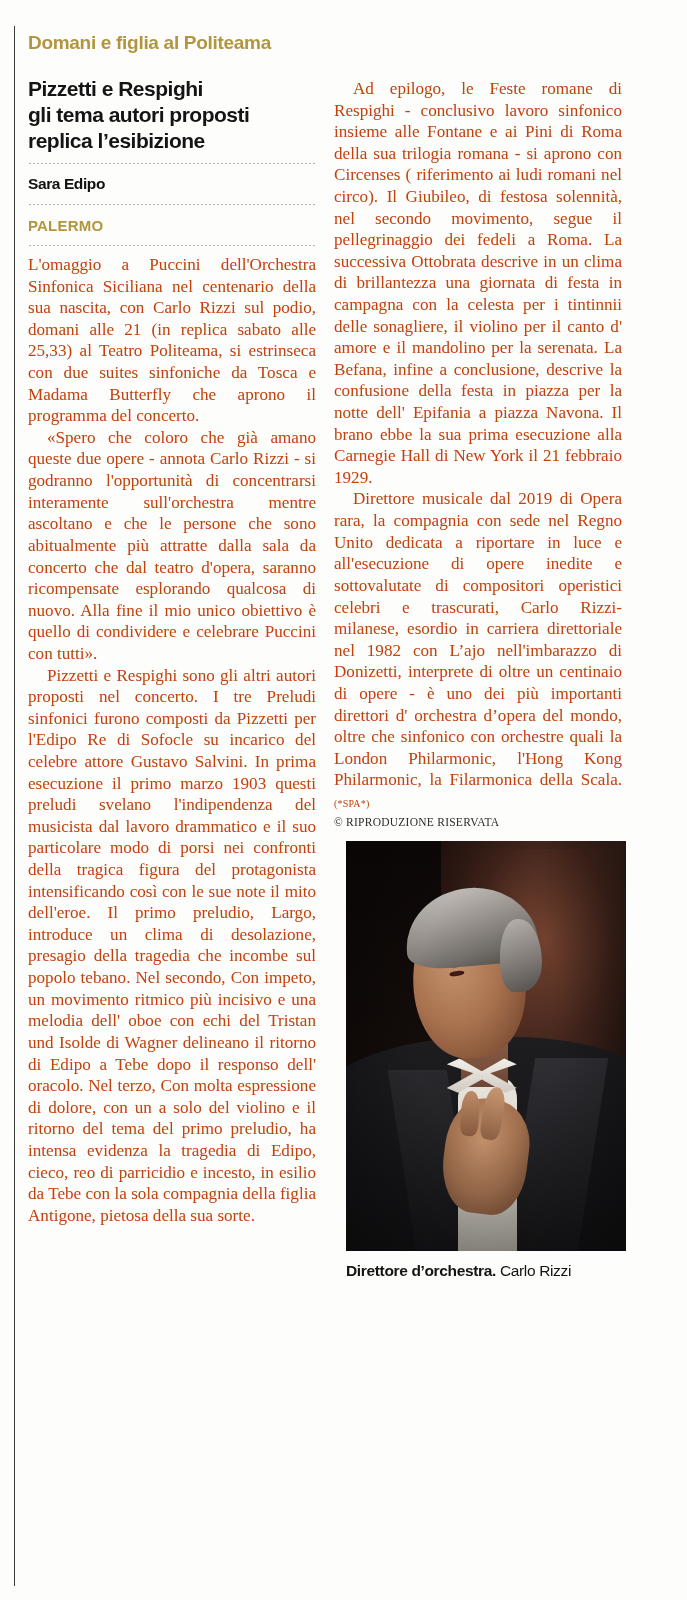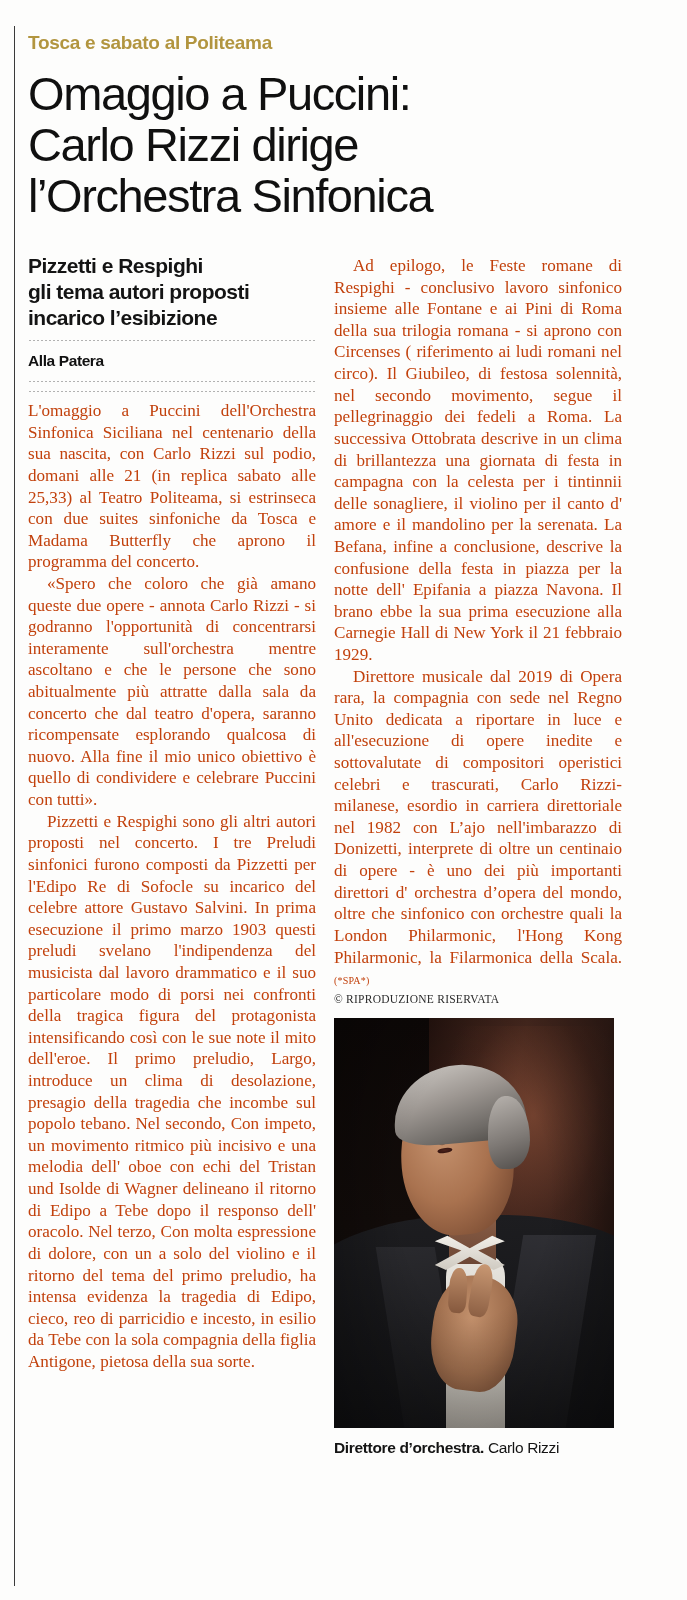"Tosca e sabato al Politeama" div.kicker { text: Tosca e sabato -> Domani e figlia }
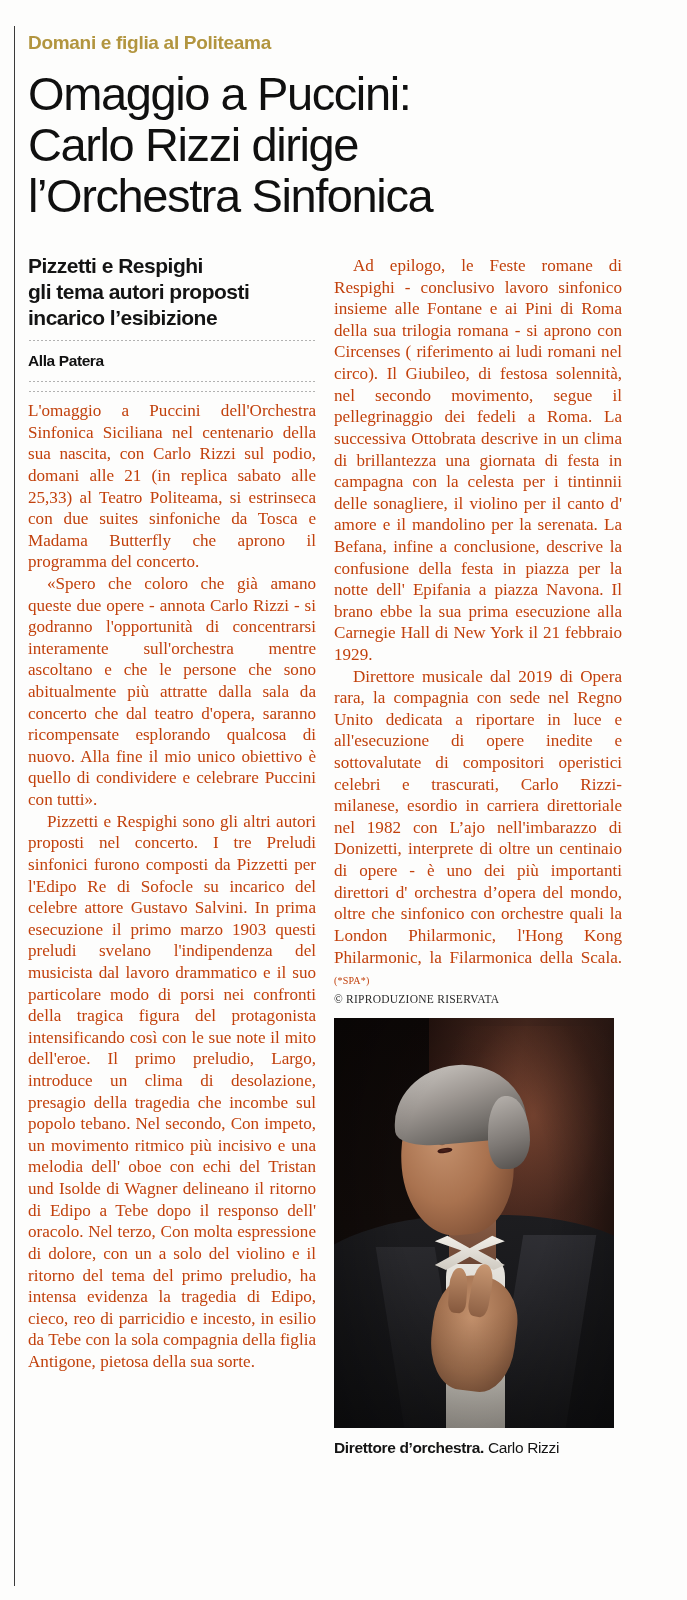"Omaggio a Puccini:" h1.headline { html: <h1> <span>Omaggio a Puccini:</span> <span>Carlo Rizzi dirige</span> <span>l’Orchestra Sinfonica</span> </h1> -> none }
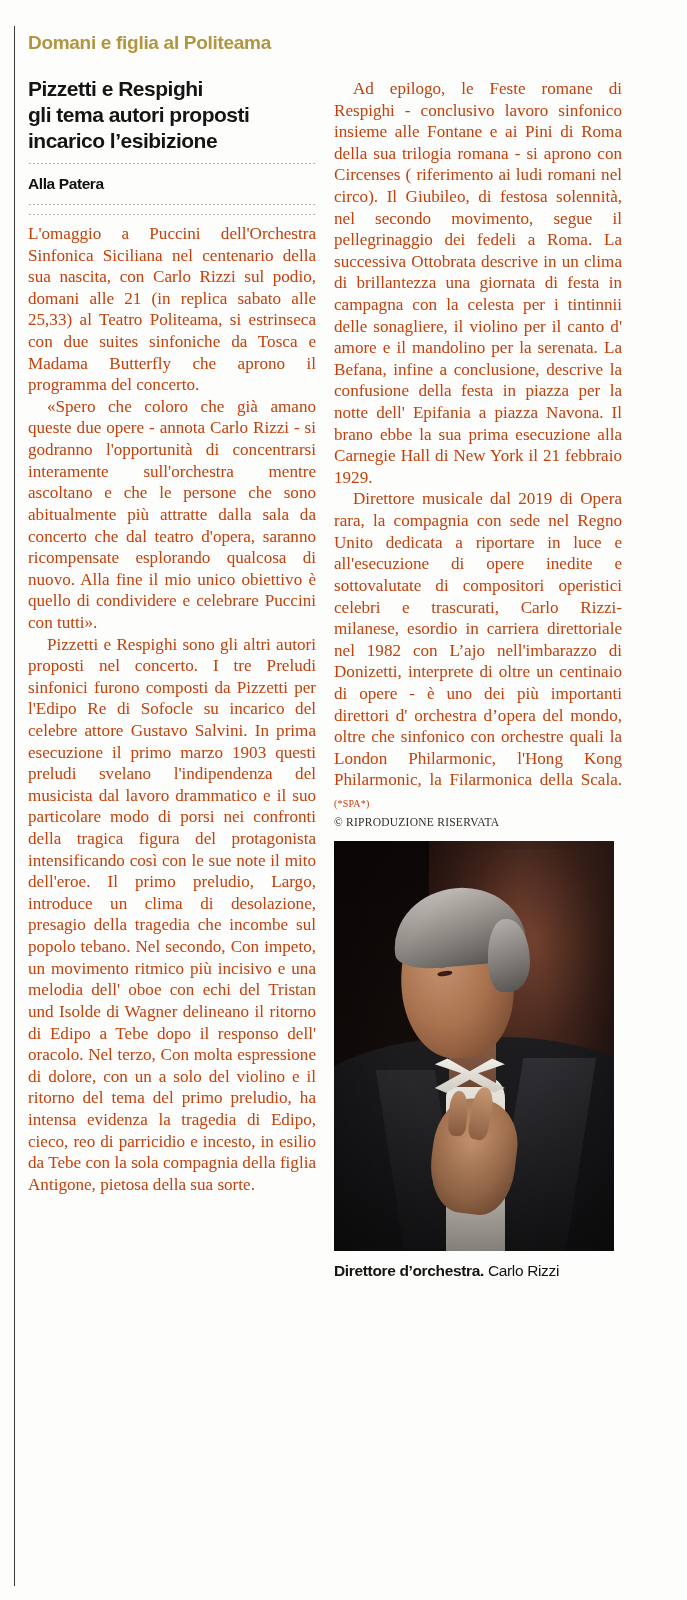"incarico l’esibizione" span.dk-line { text: incarico -> replica }
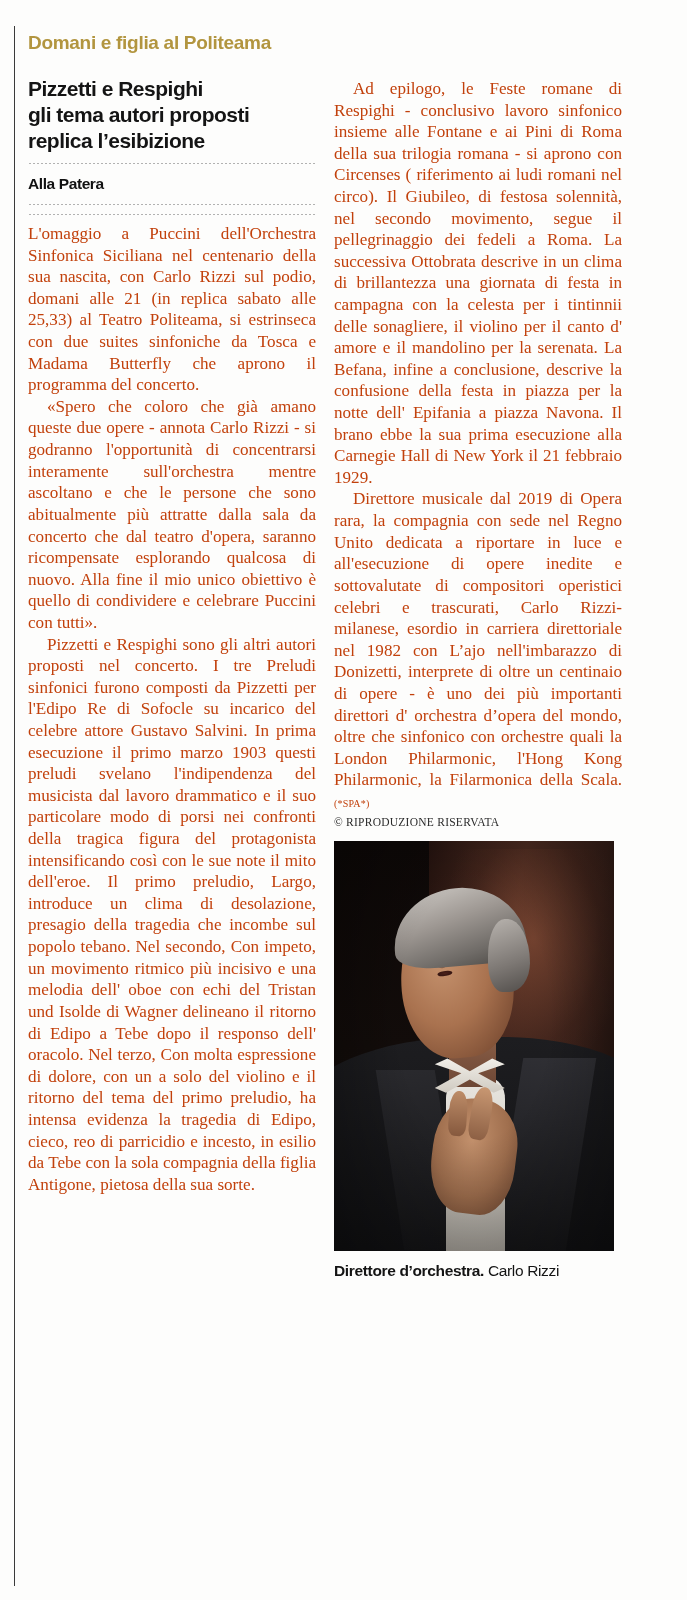"Alla Patera" div.byline { text: Alla Patera -> Sara Edipo }
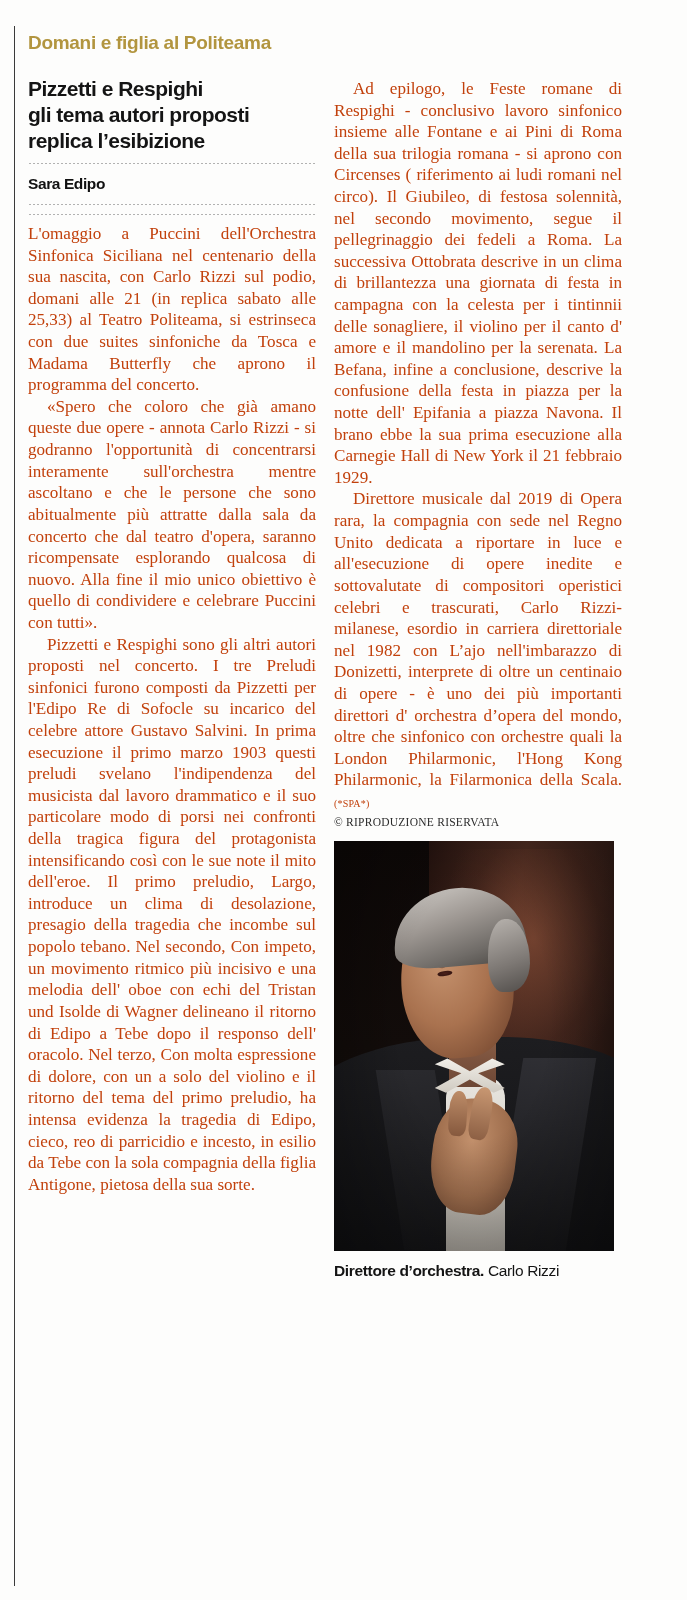"PALERMO" div.dateline { html: none -> <div>PALERMO</div> }
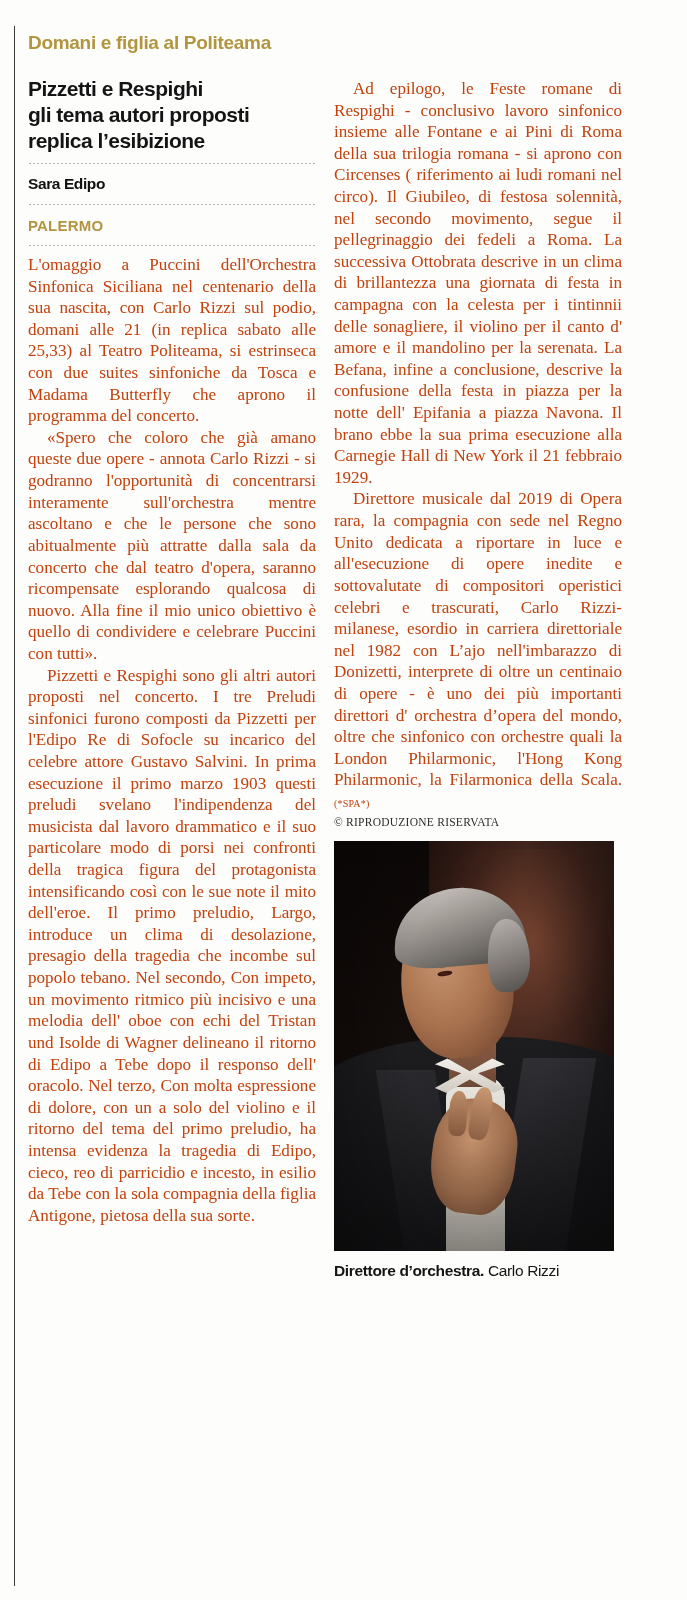"Direttore d’orchestra. Carlo Rizzi" .photo-block { margin-left: none -> 12px }
